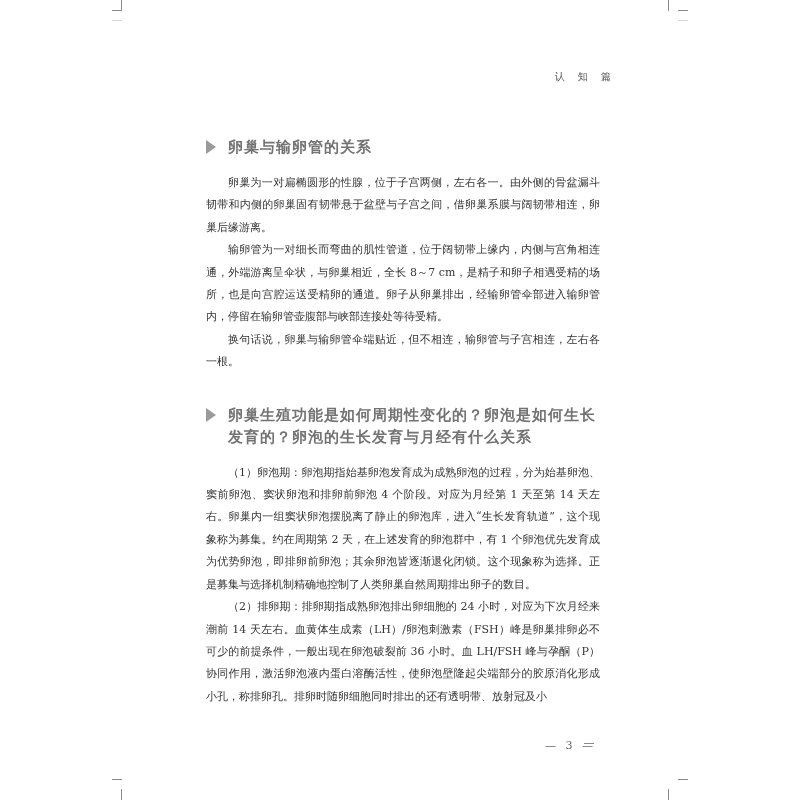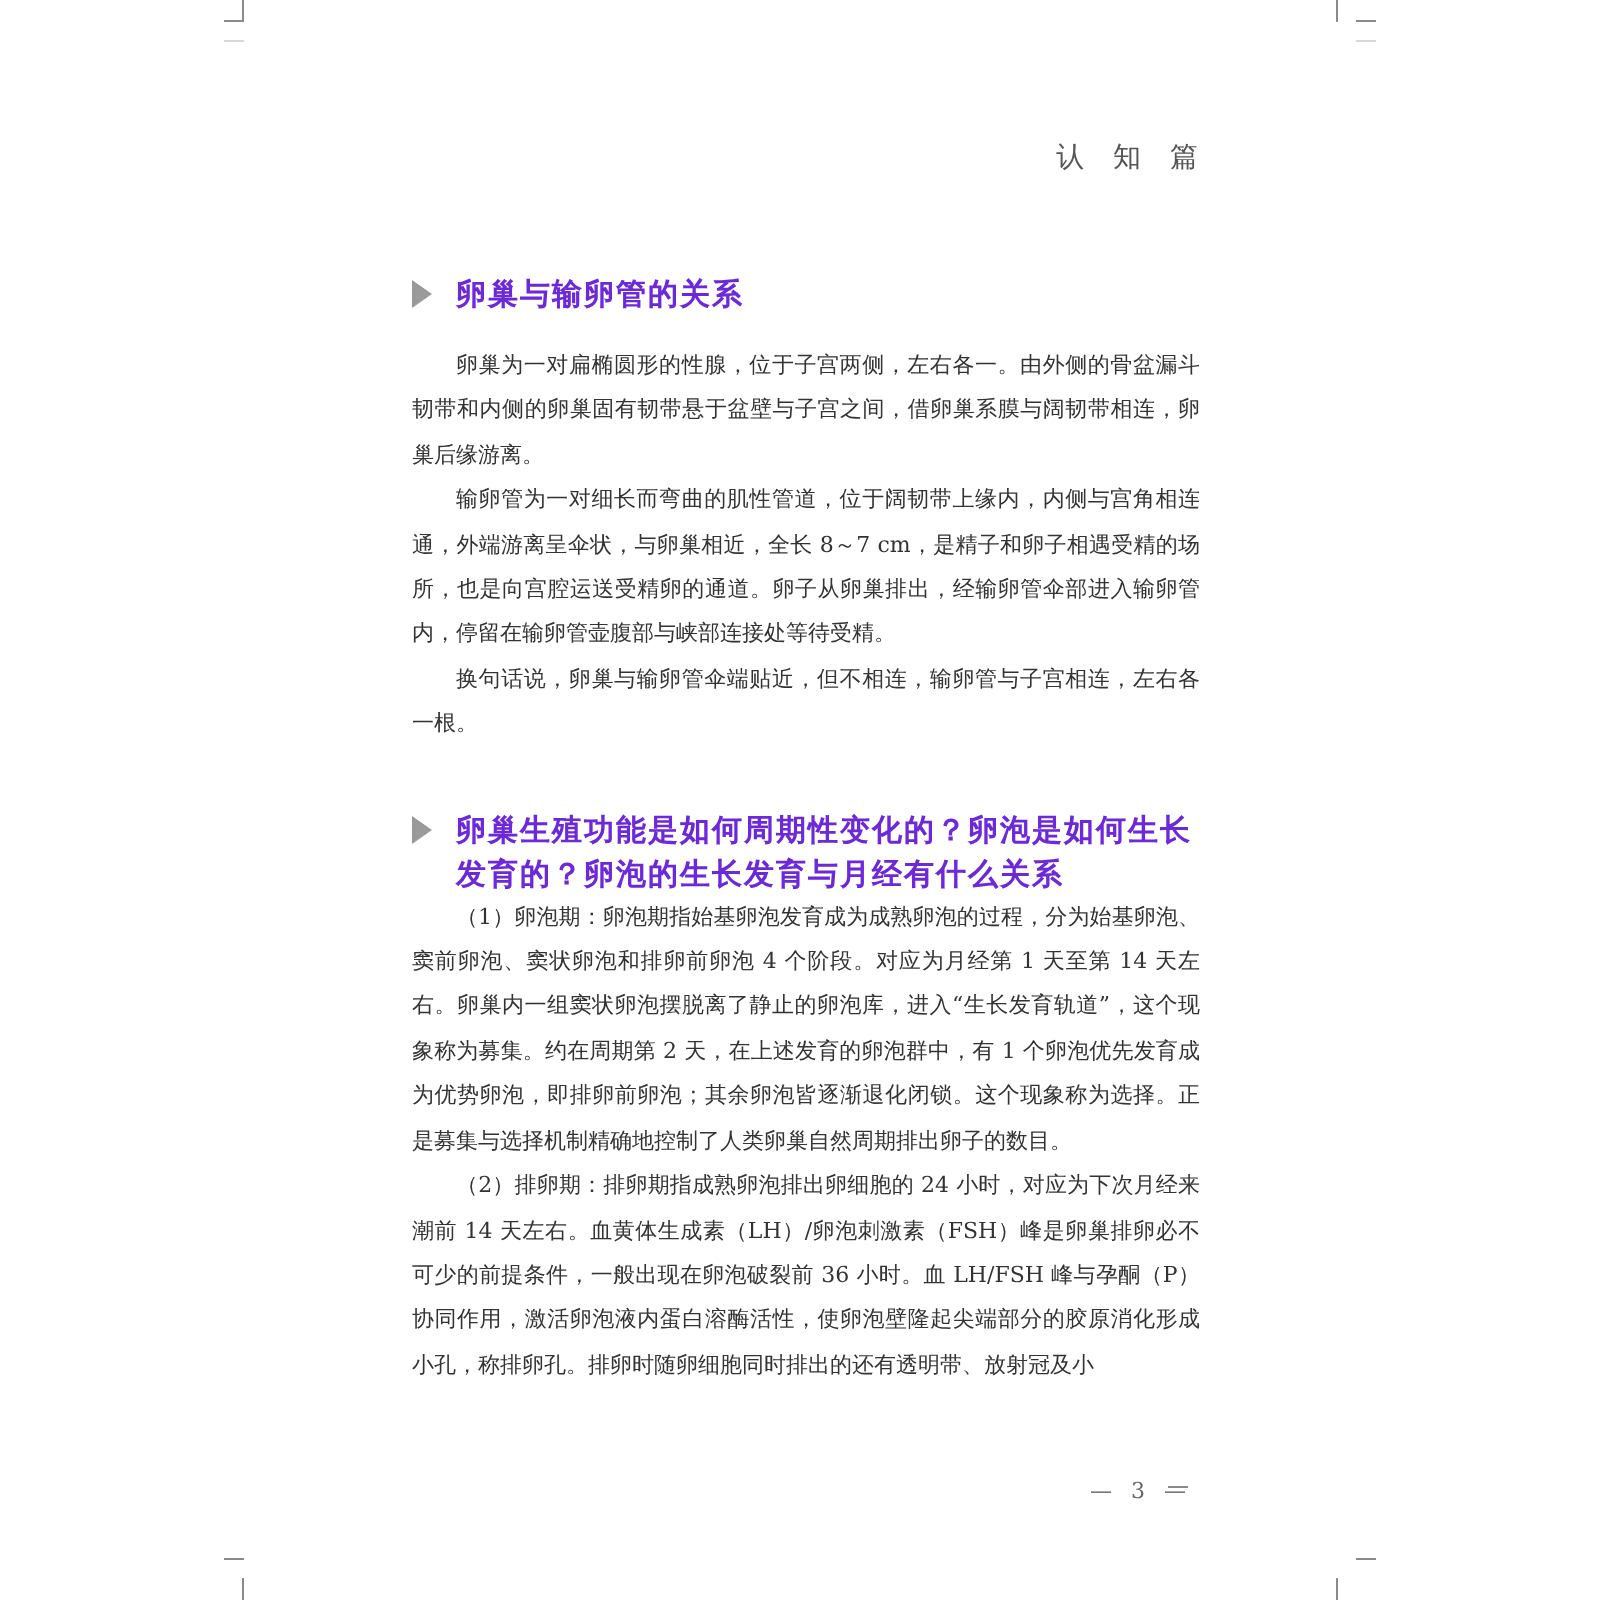"认 知 篇" .running-head { font-size: 14px -> 10px; right: 196px -> 184px }
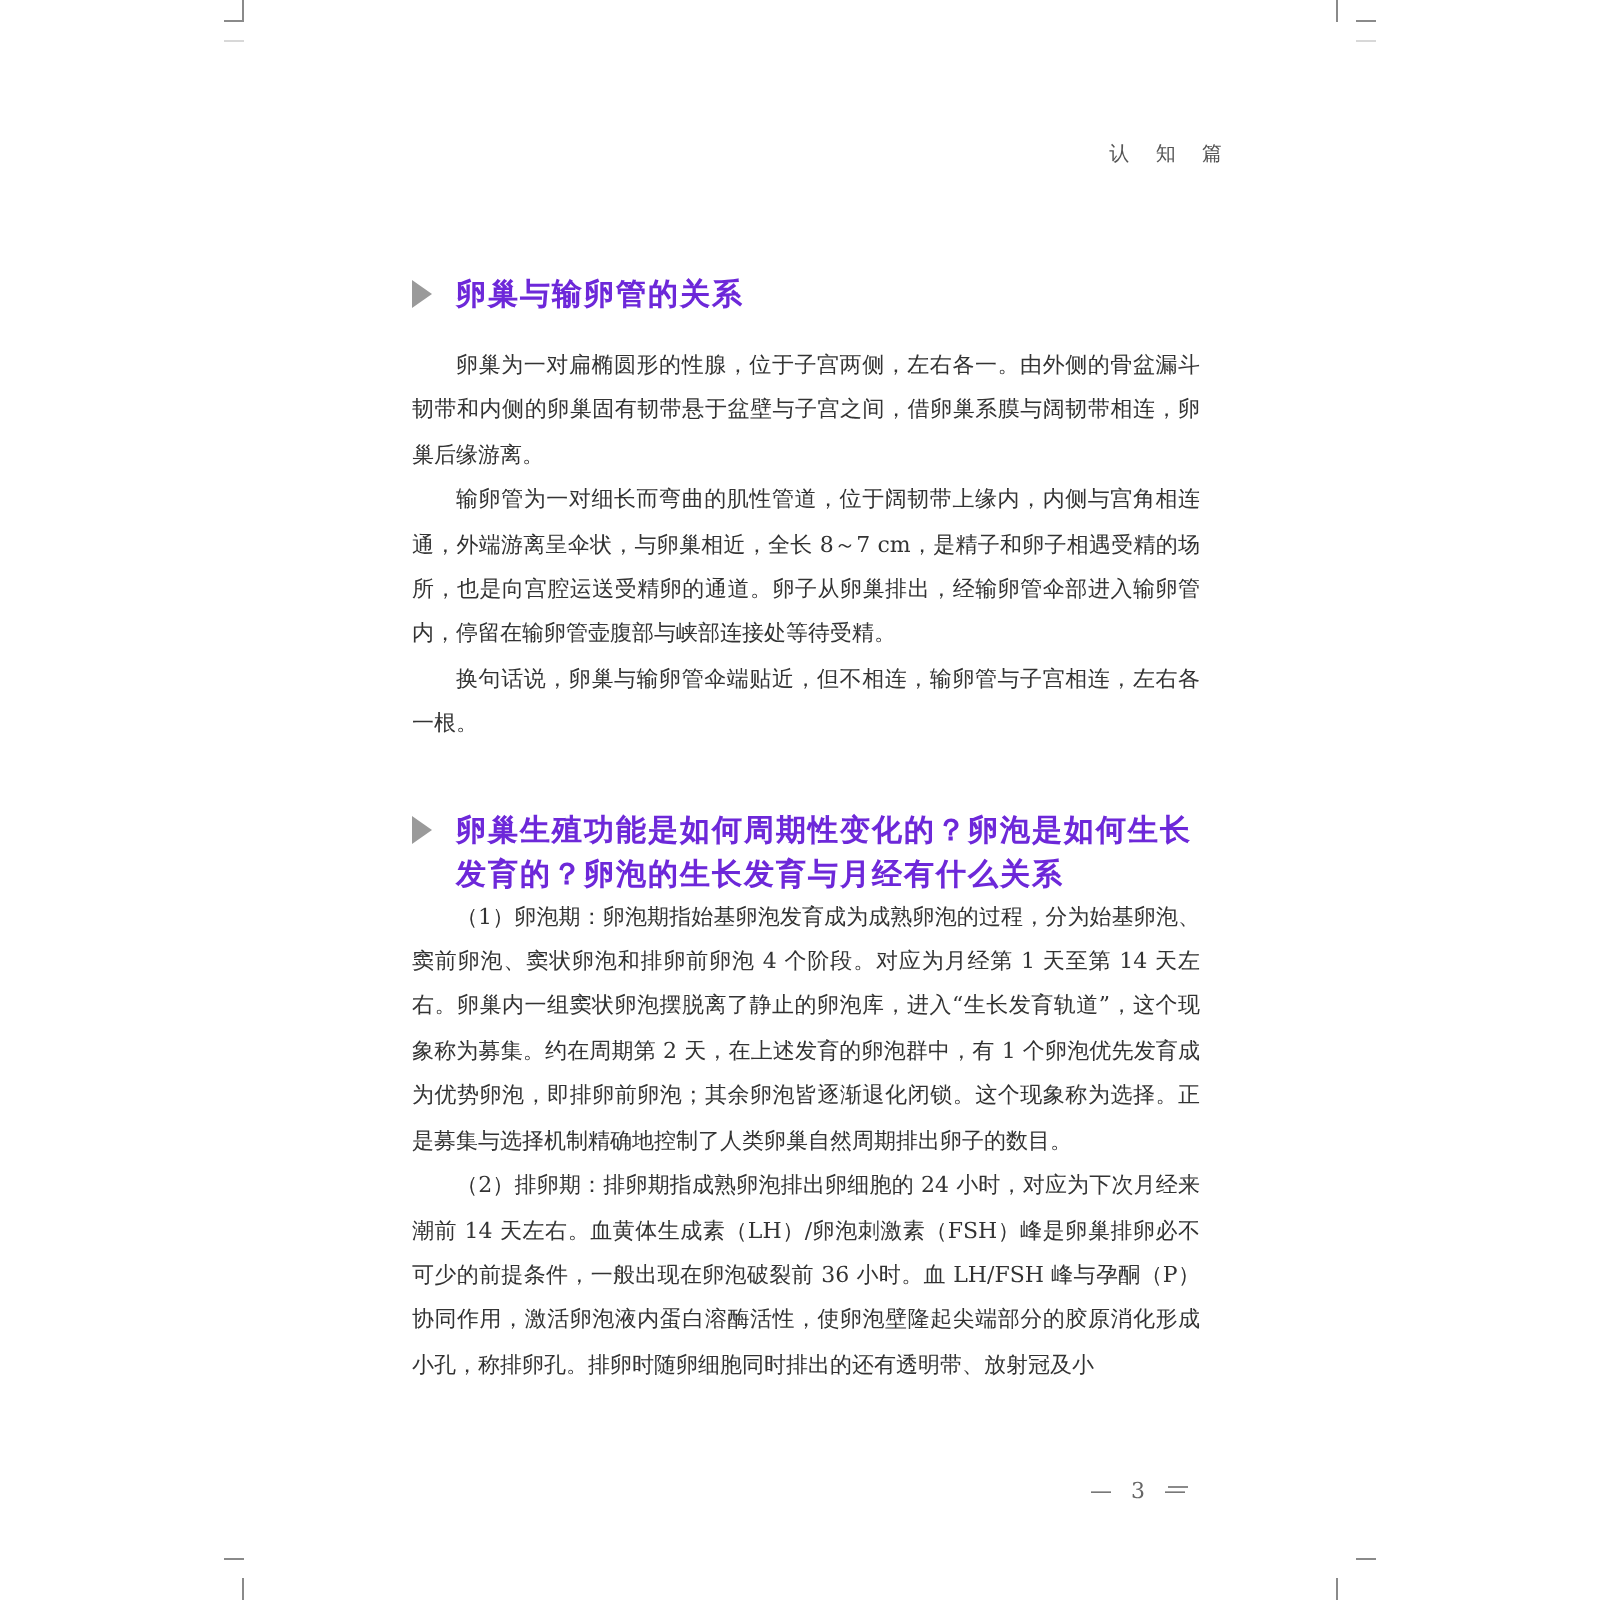"卵巢与输卵管的关系" .section-heading { color: #6d28d9 -> #737373 }
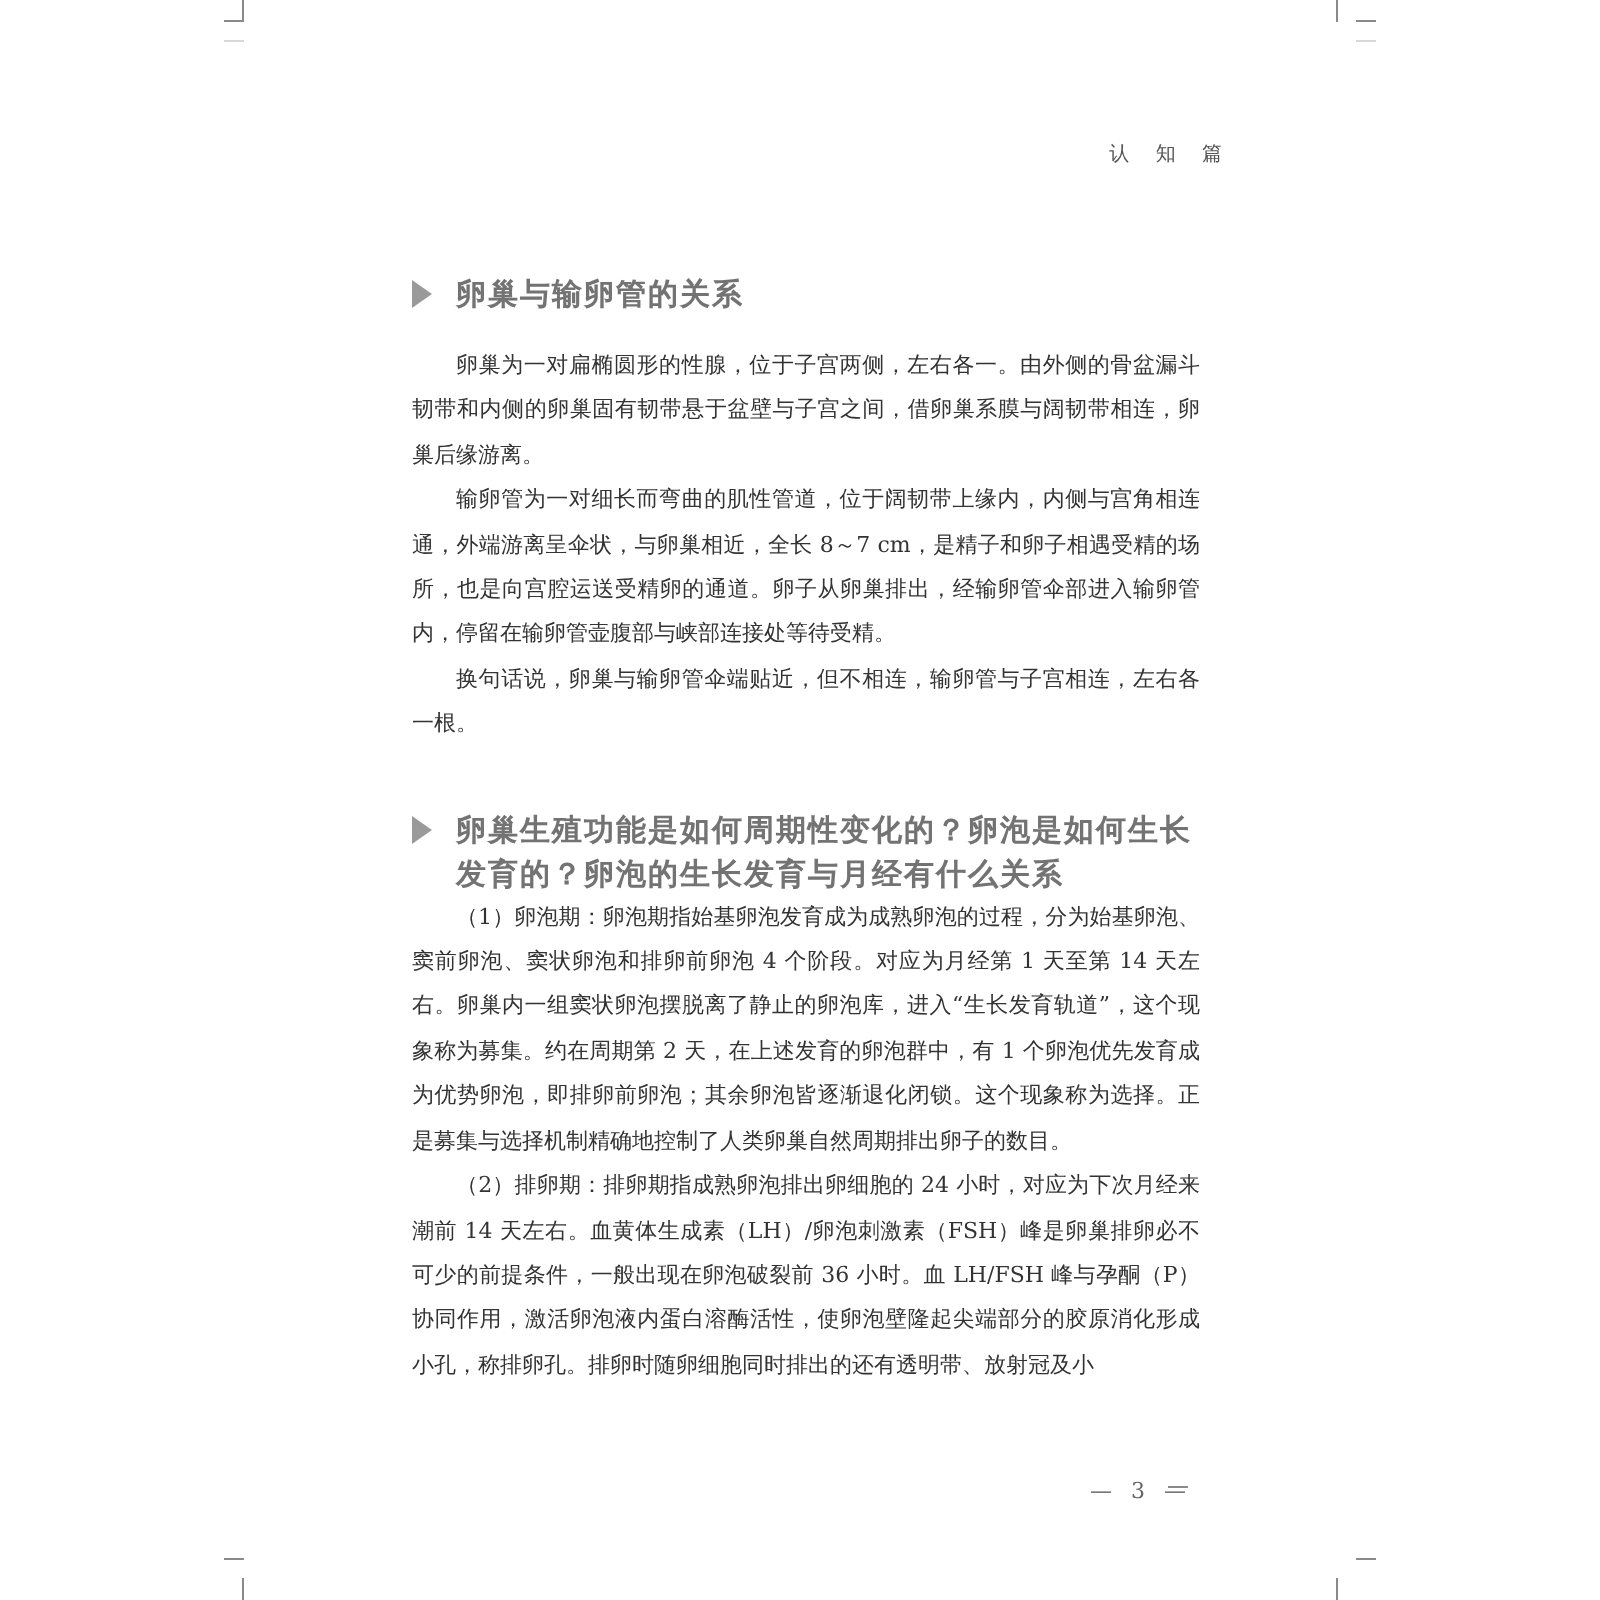"卵巢生殖功能是如何周期性变化的？卵泡是如何生长发育的？卵泡的生长发育与月经有什么" .h2 { margin-bottom: 0 -> 14px }
